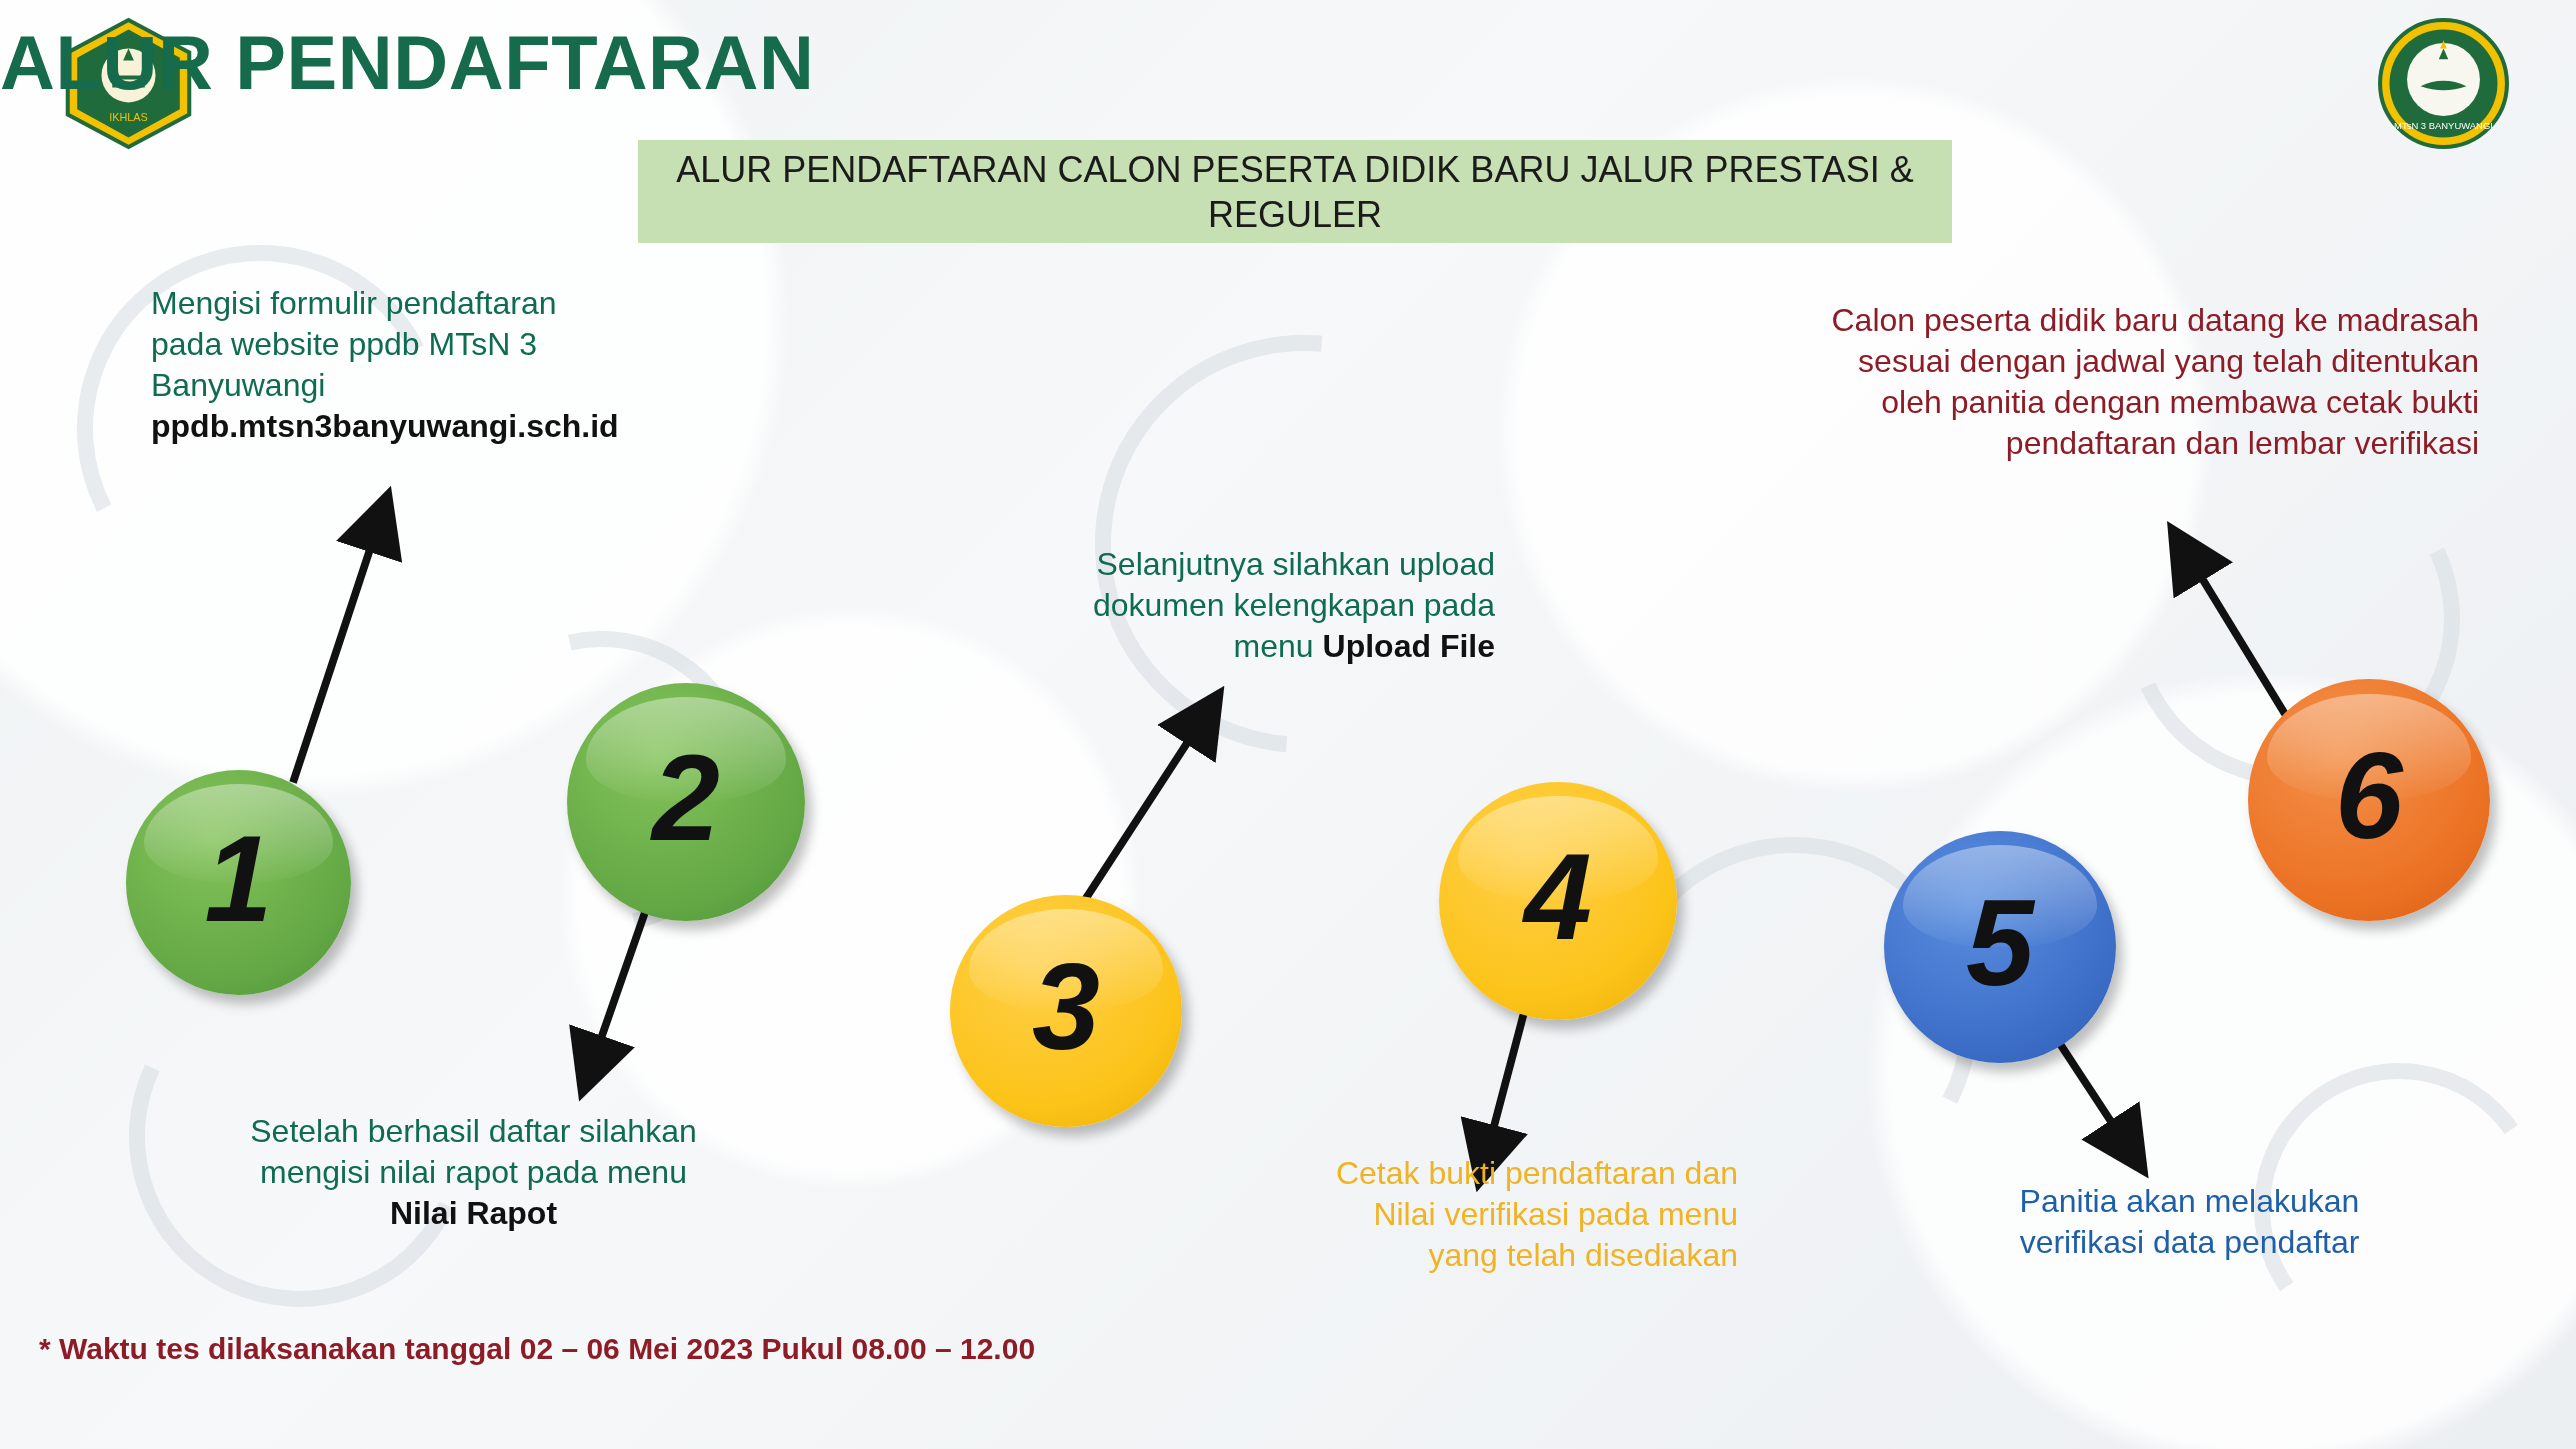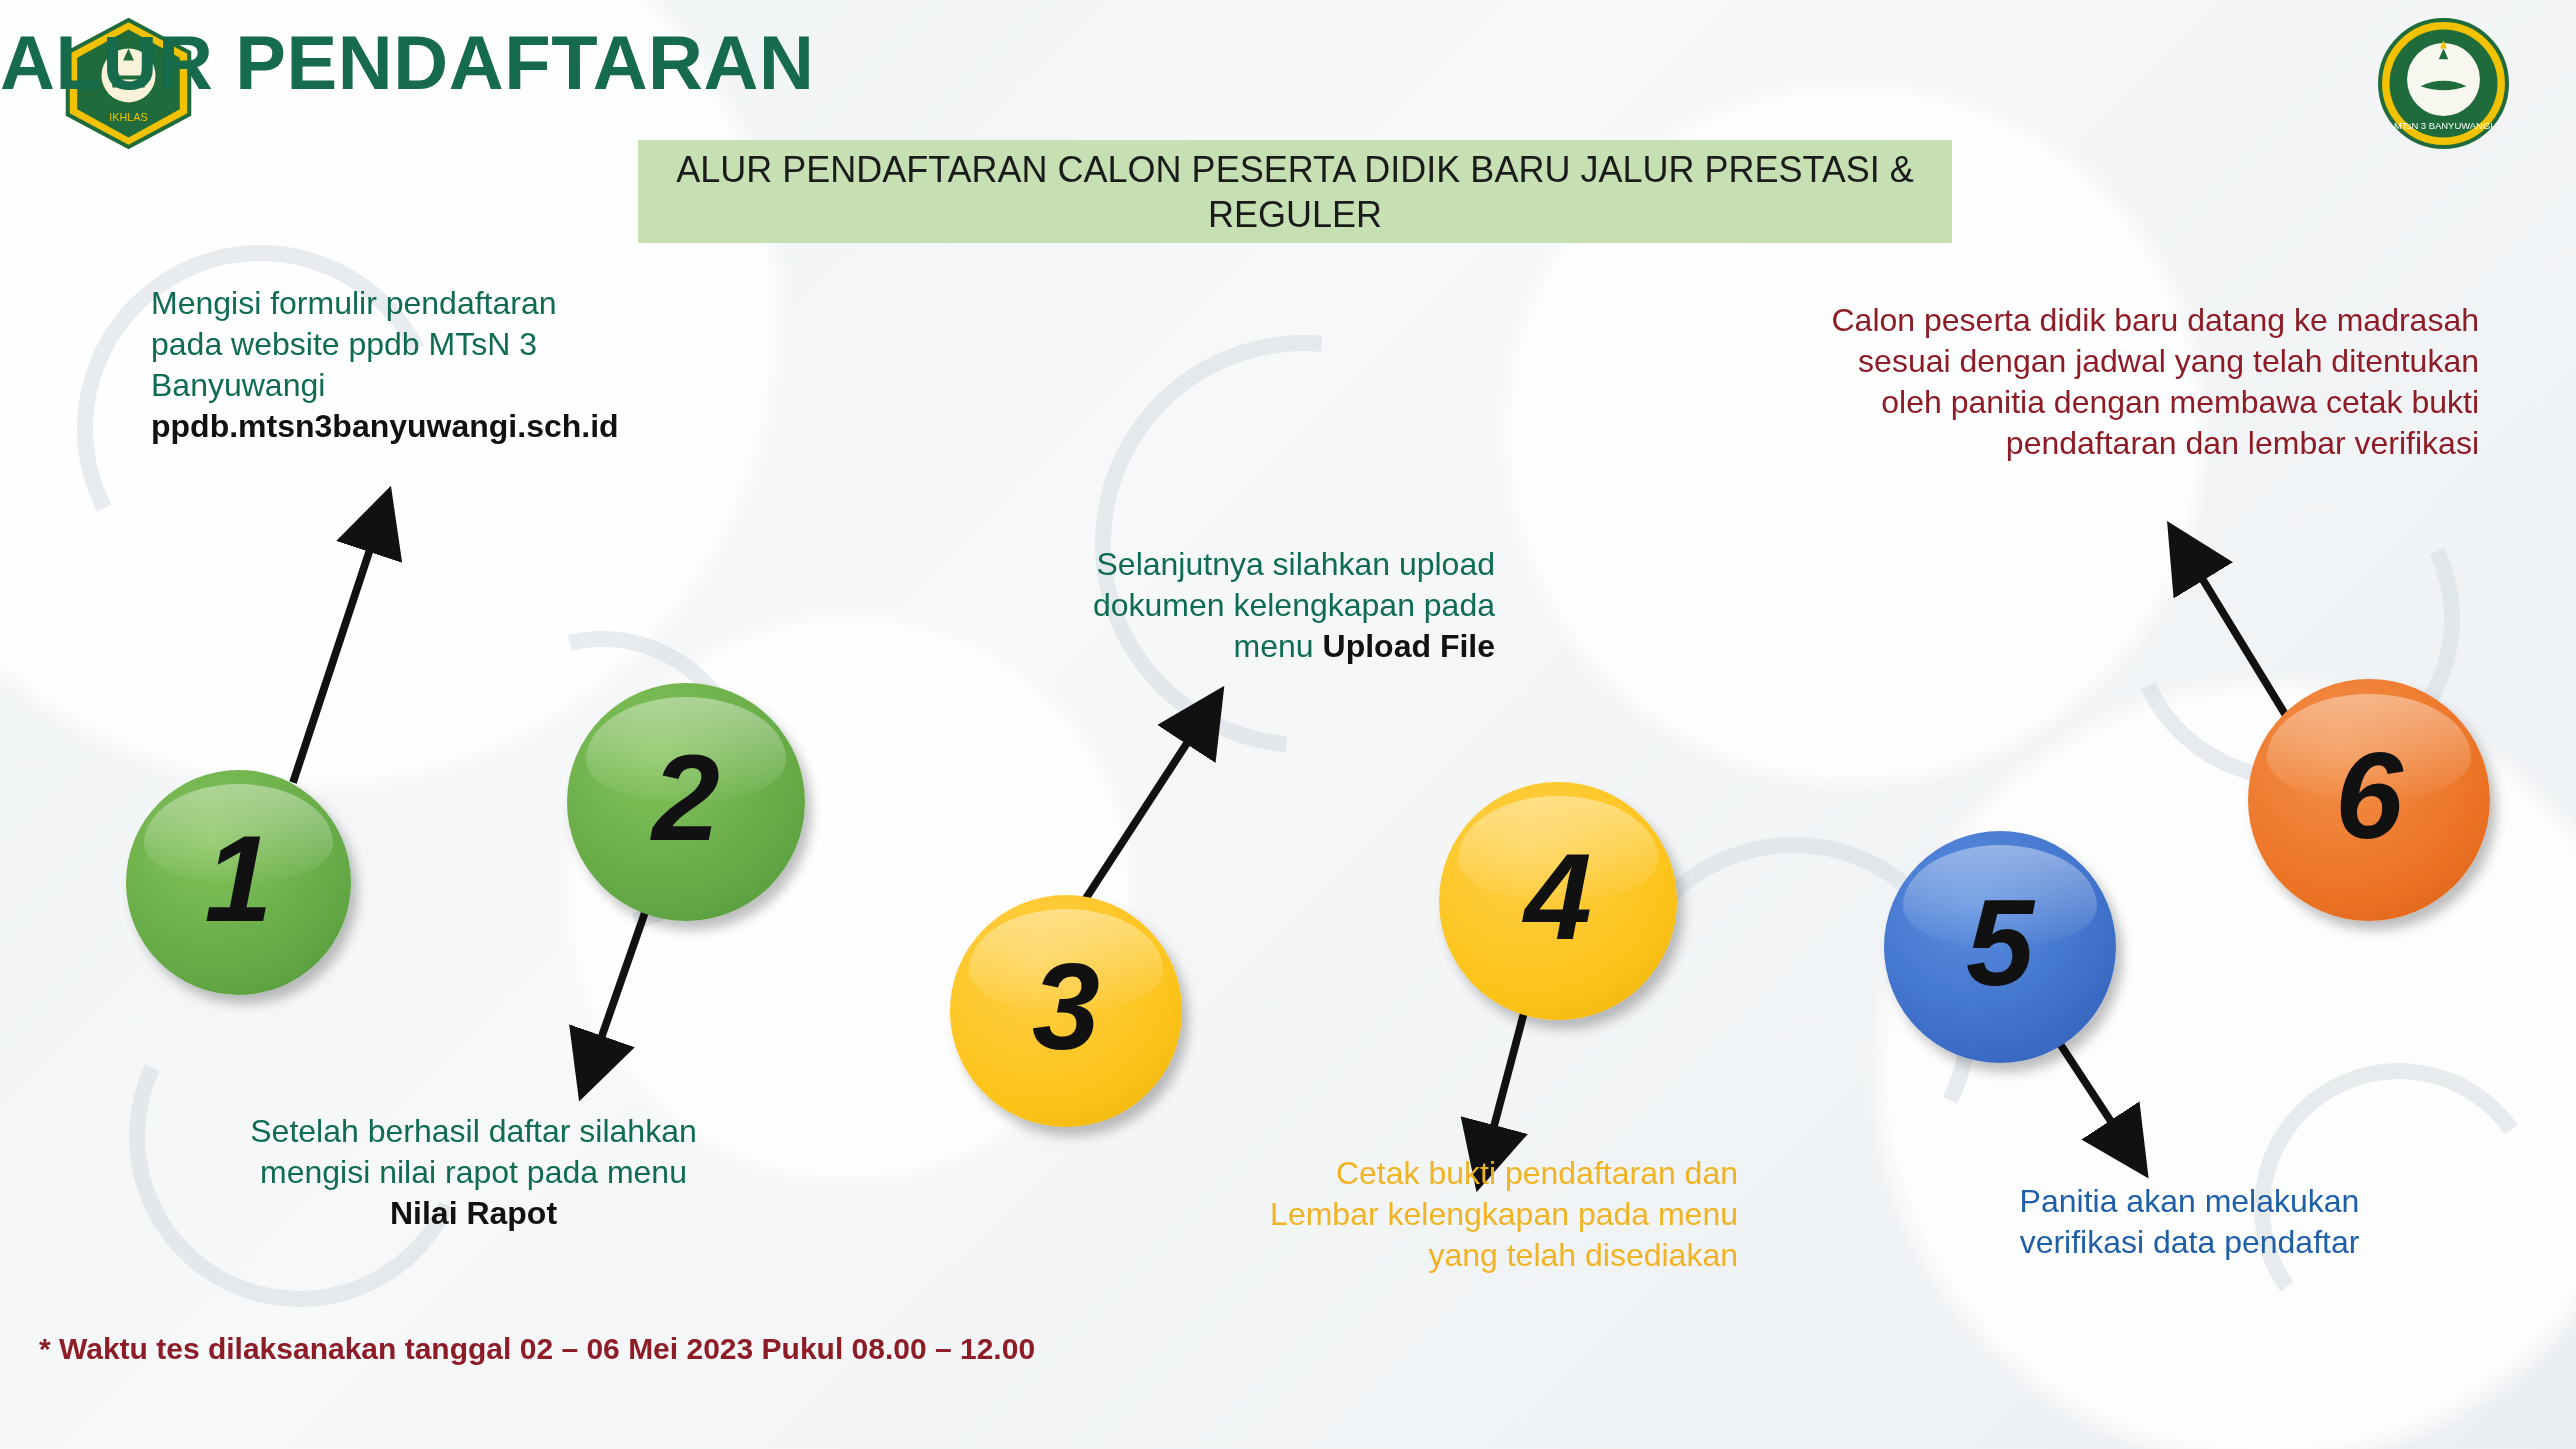"Lembar kelengkapan pada menu" div { text: Lembar kelengkapan -> Nilai verifikasi }
